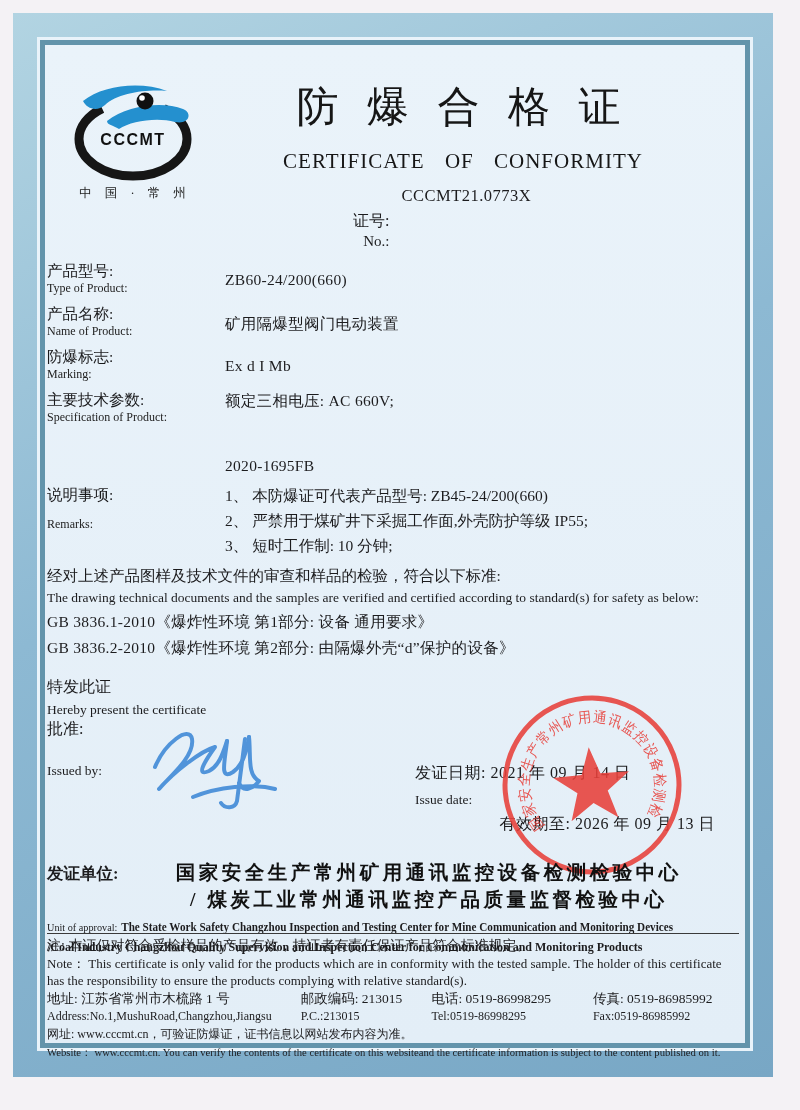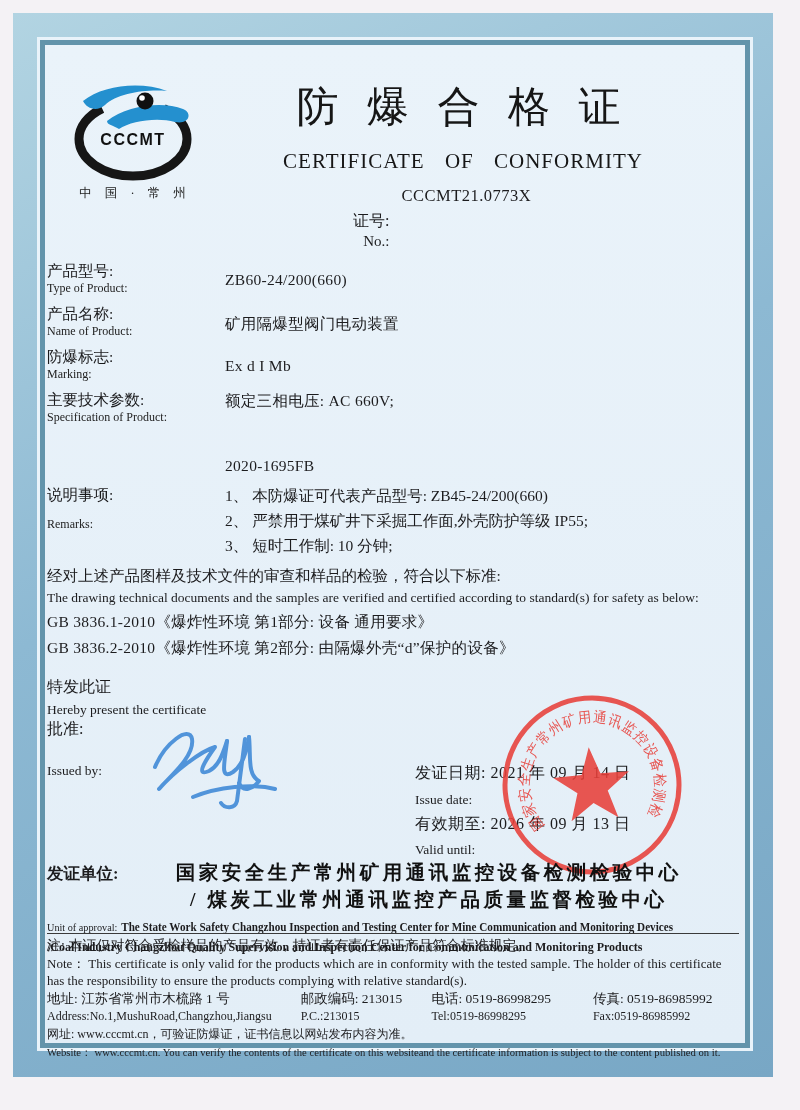"有效期至: 2026 年 09 月" div.date-line { text-align: none -> right }
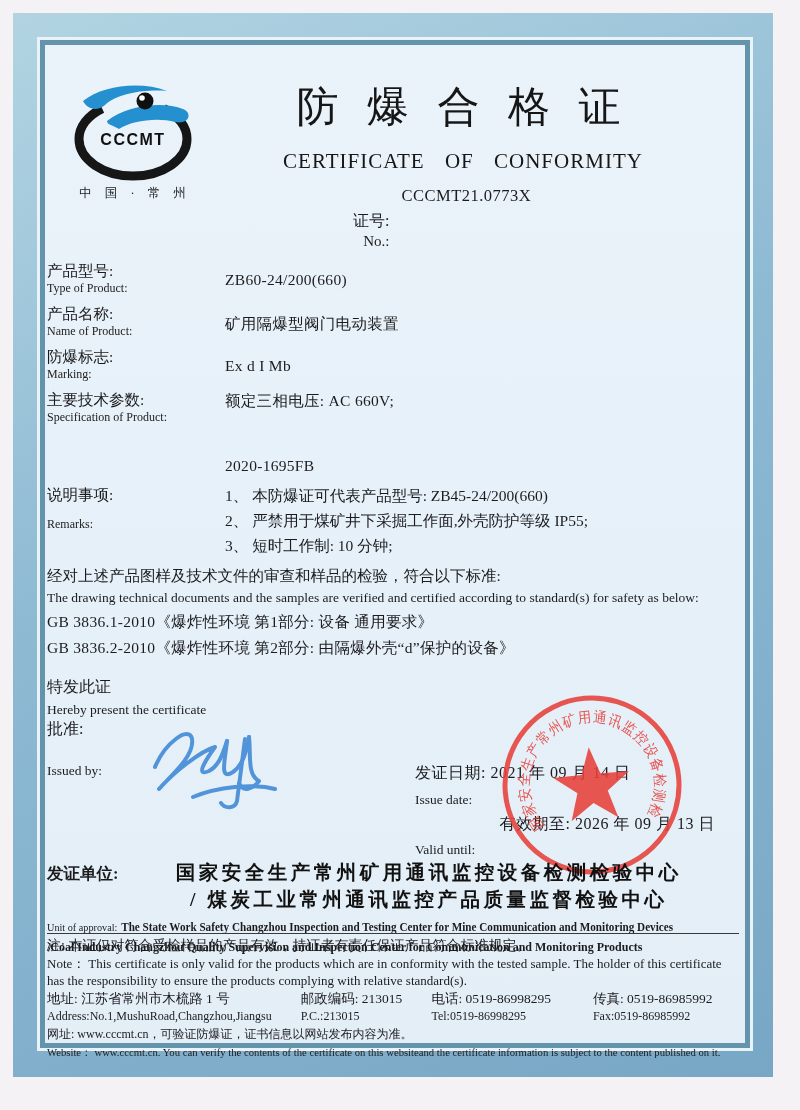"Valid until:" div.date-sub { html: <div>Valid until:</div> -> none }
